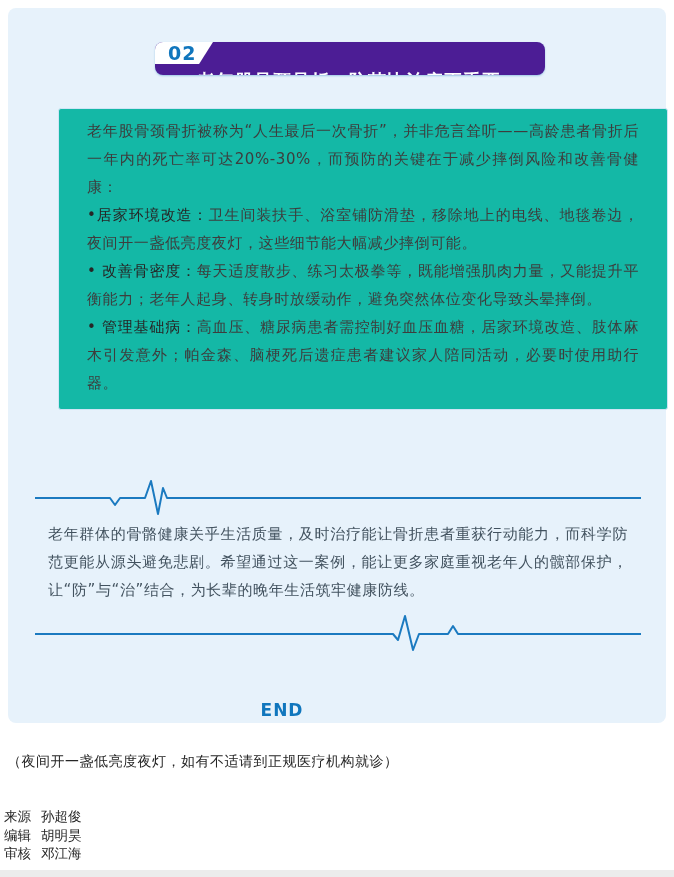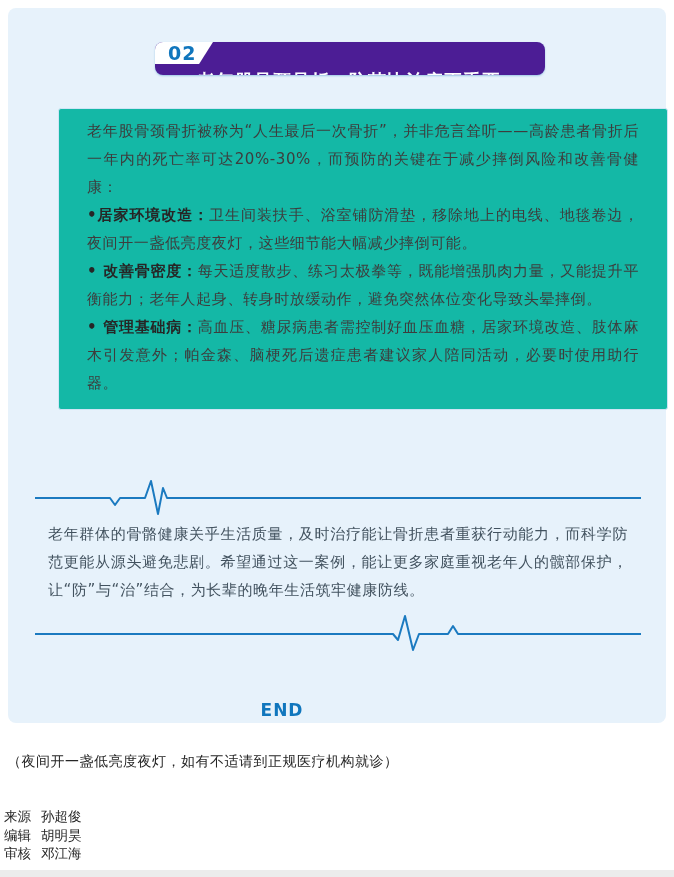"•居家环境改造：" .content-box .head { font-weight: bold -> normal }
